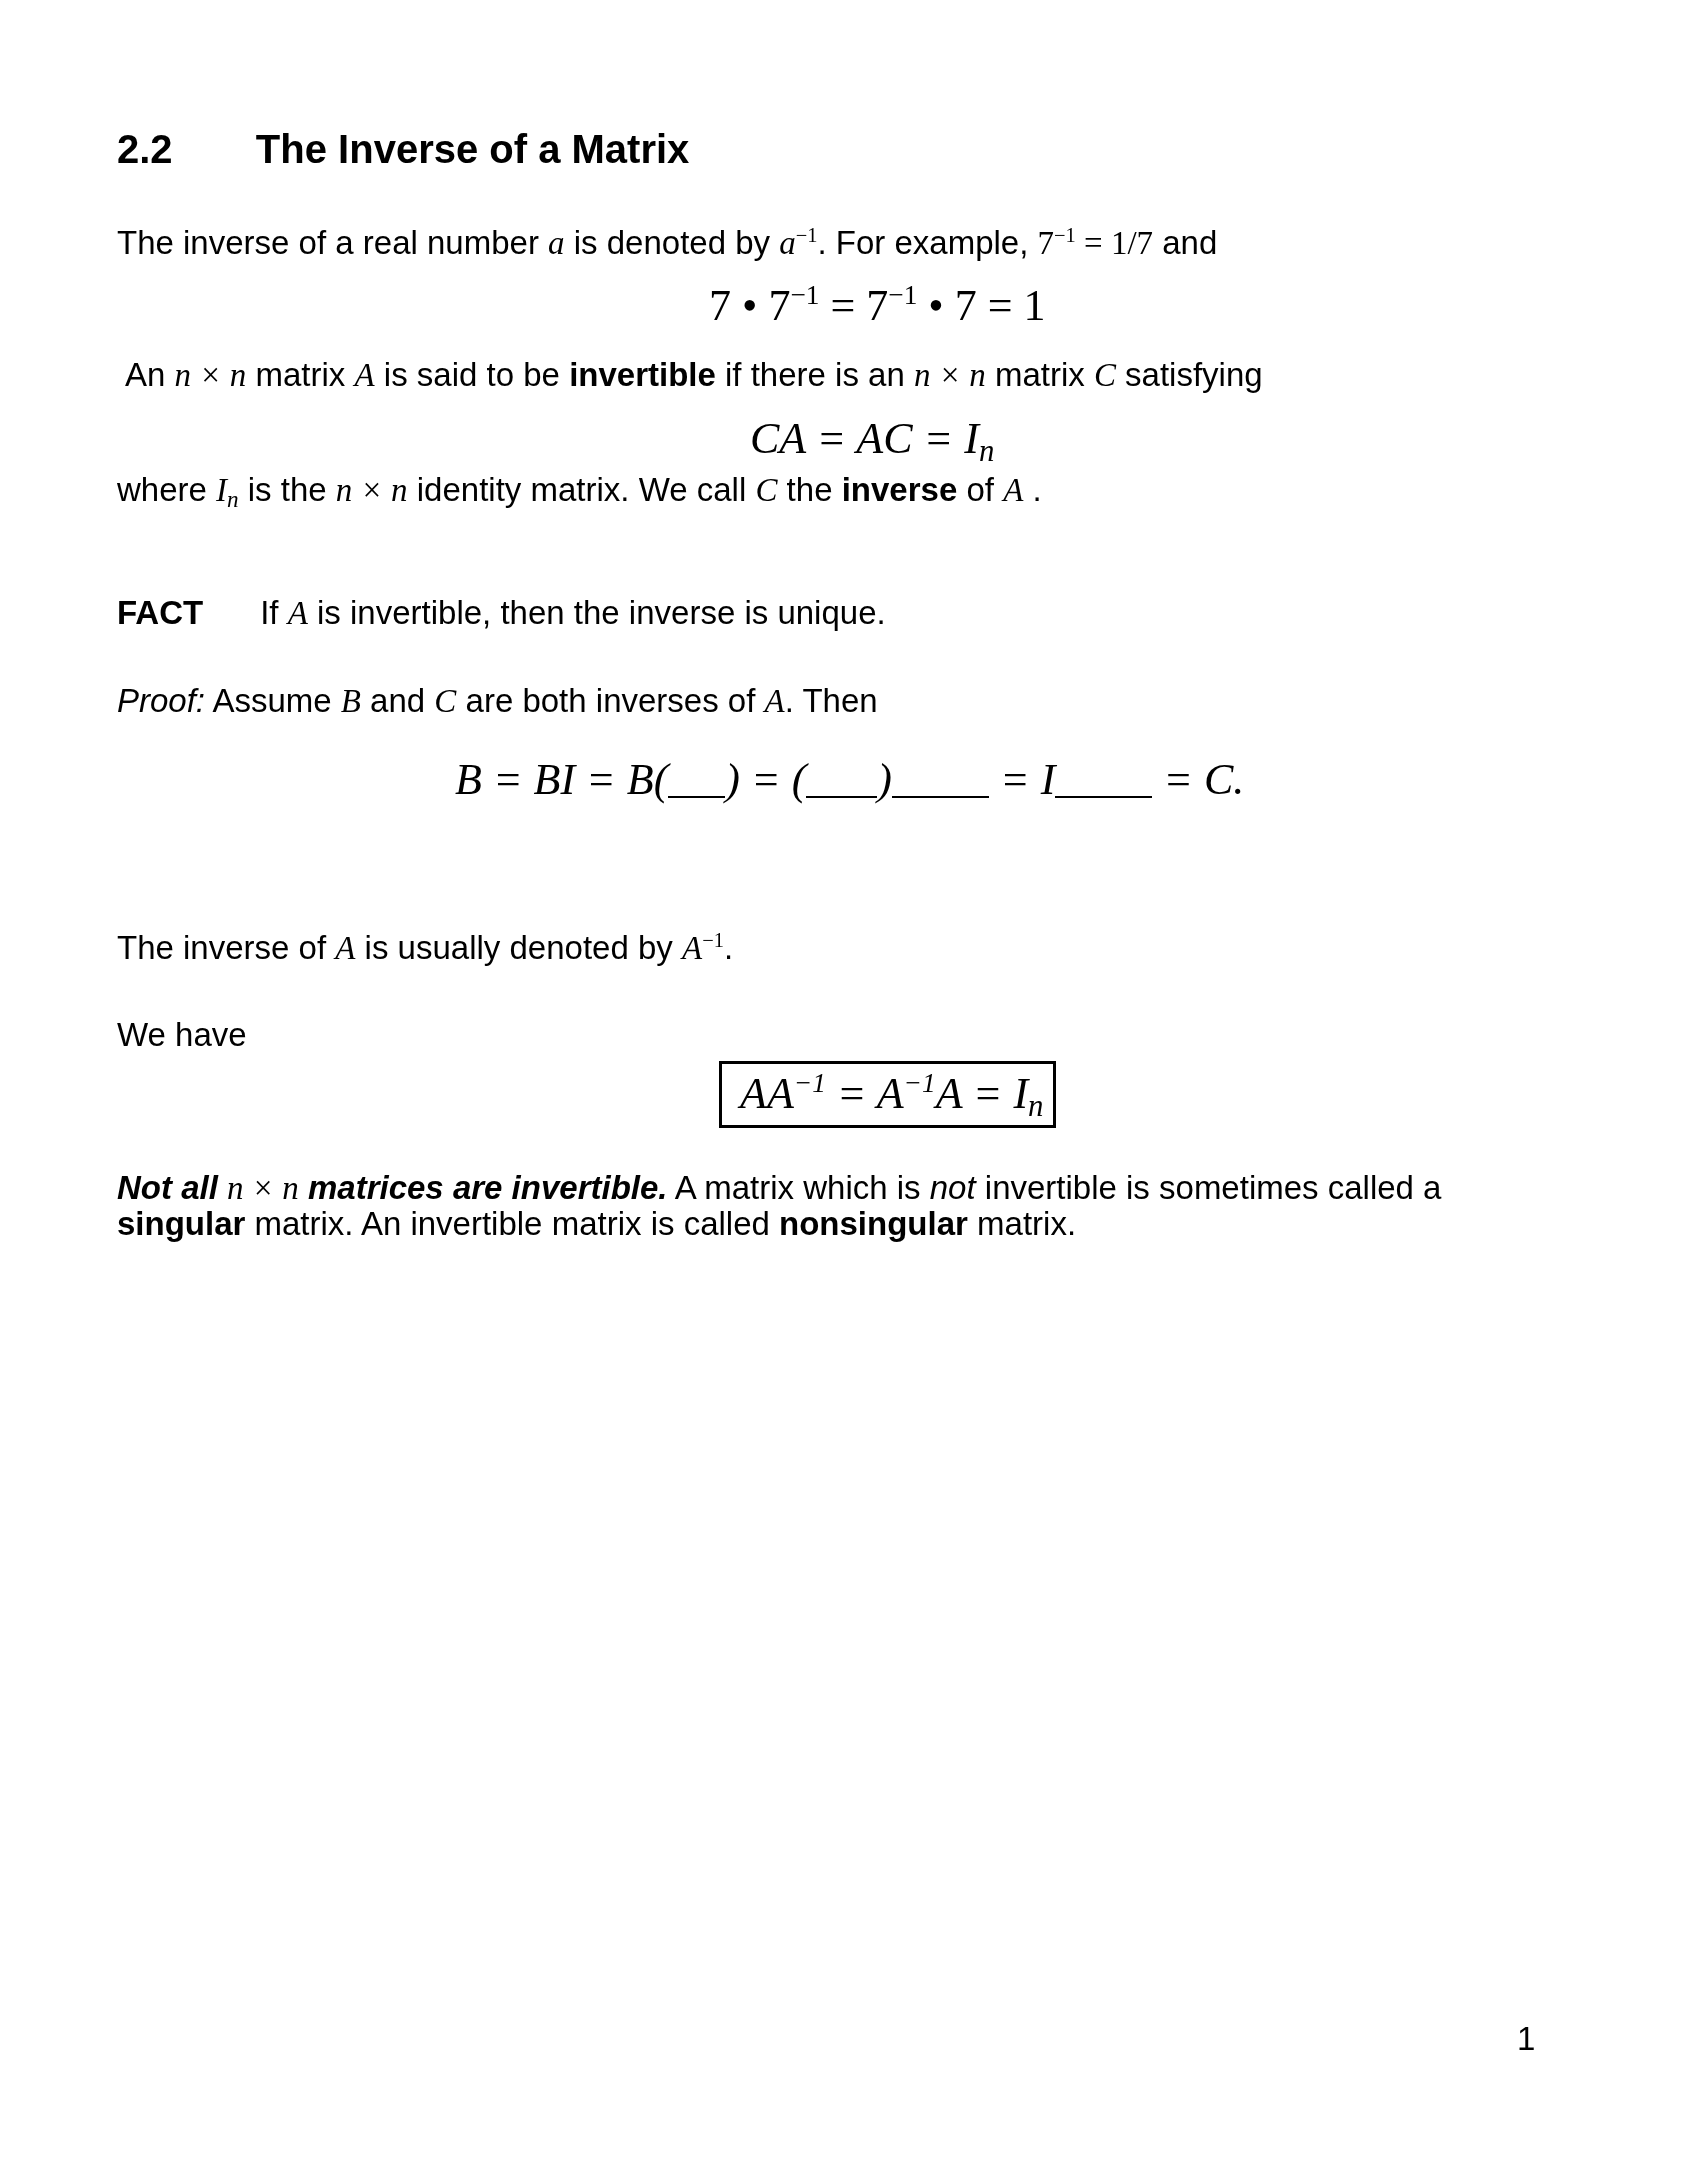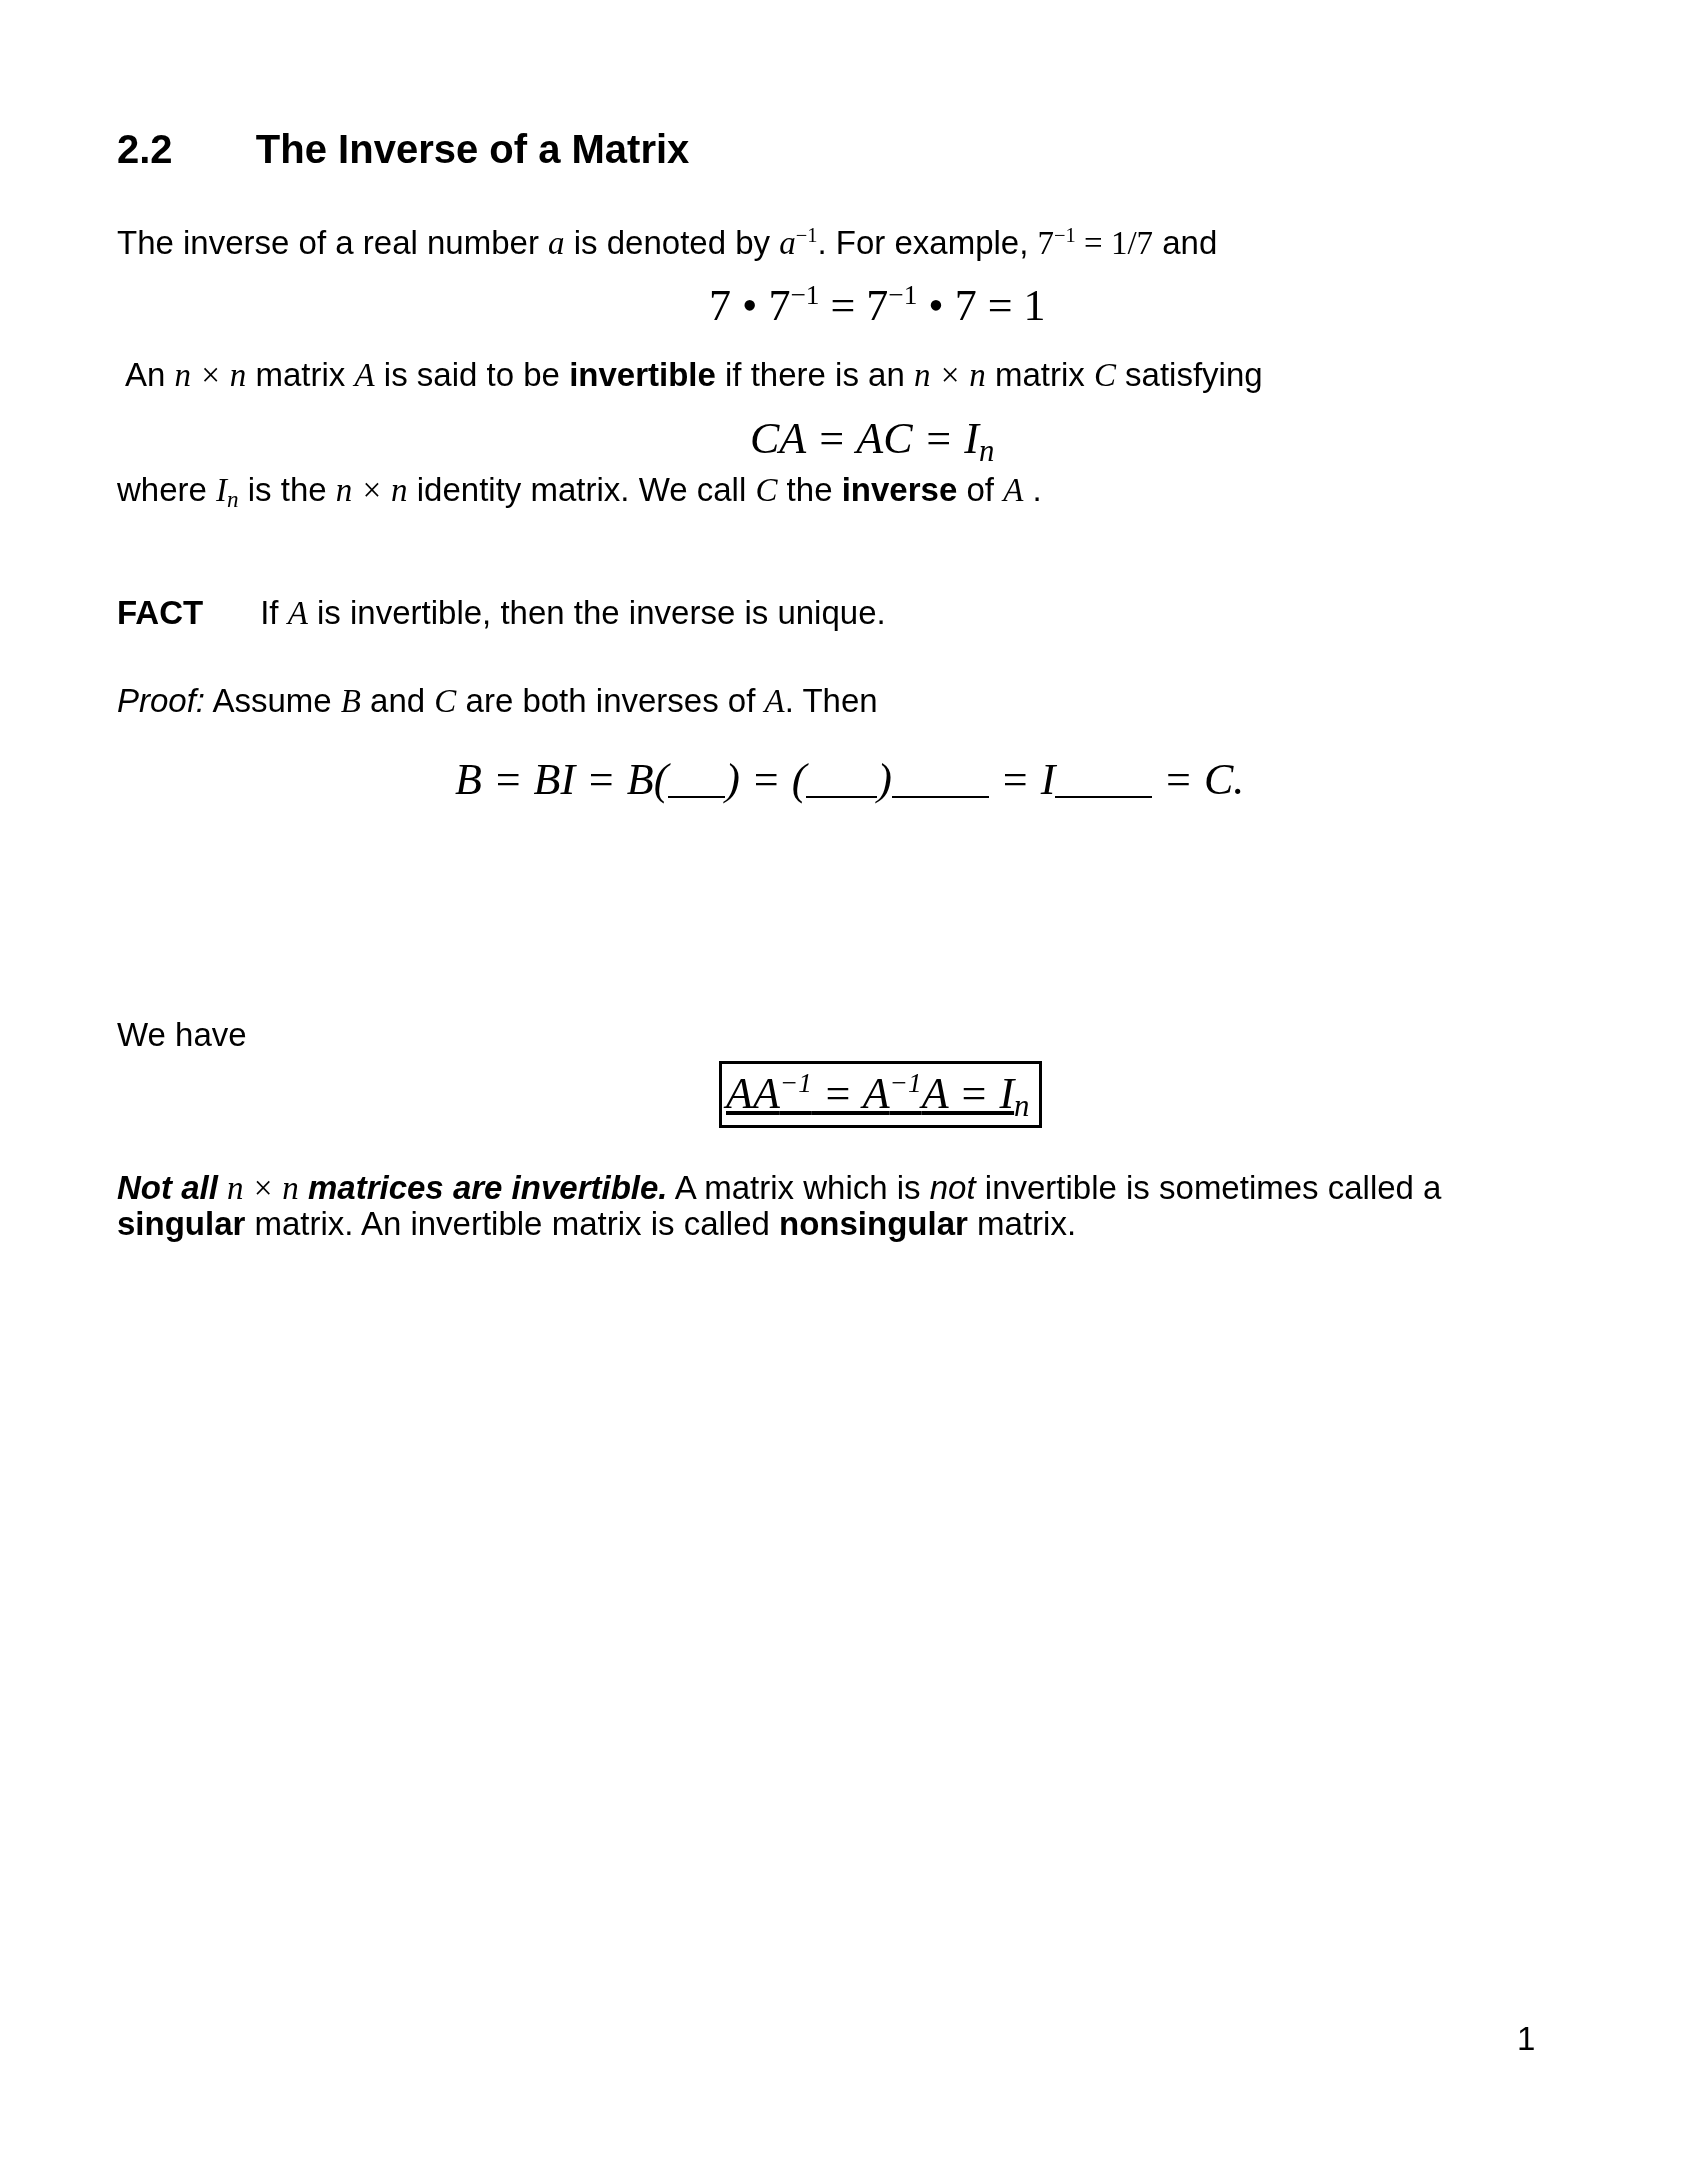"The inverse of A is" div.abs { html: none -> <div> <span>The inverse of </span><span>A</span><span> is usually denoted by </span><span>A</span><sup>−1</sup><span>.</span> </div> }
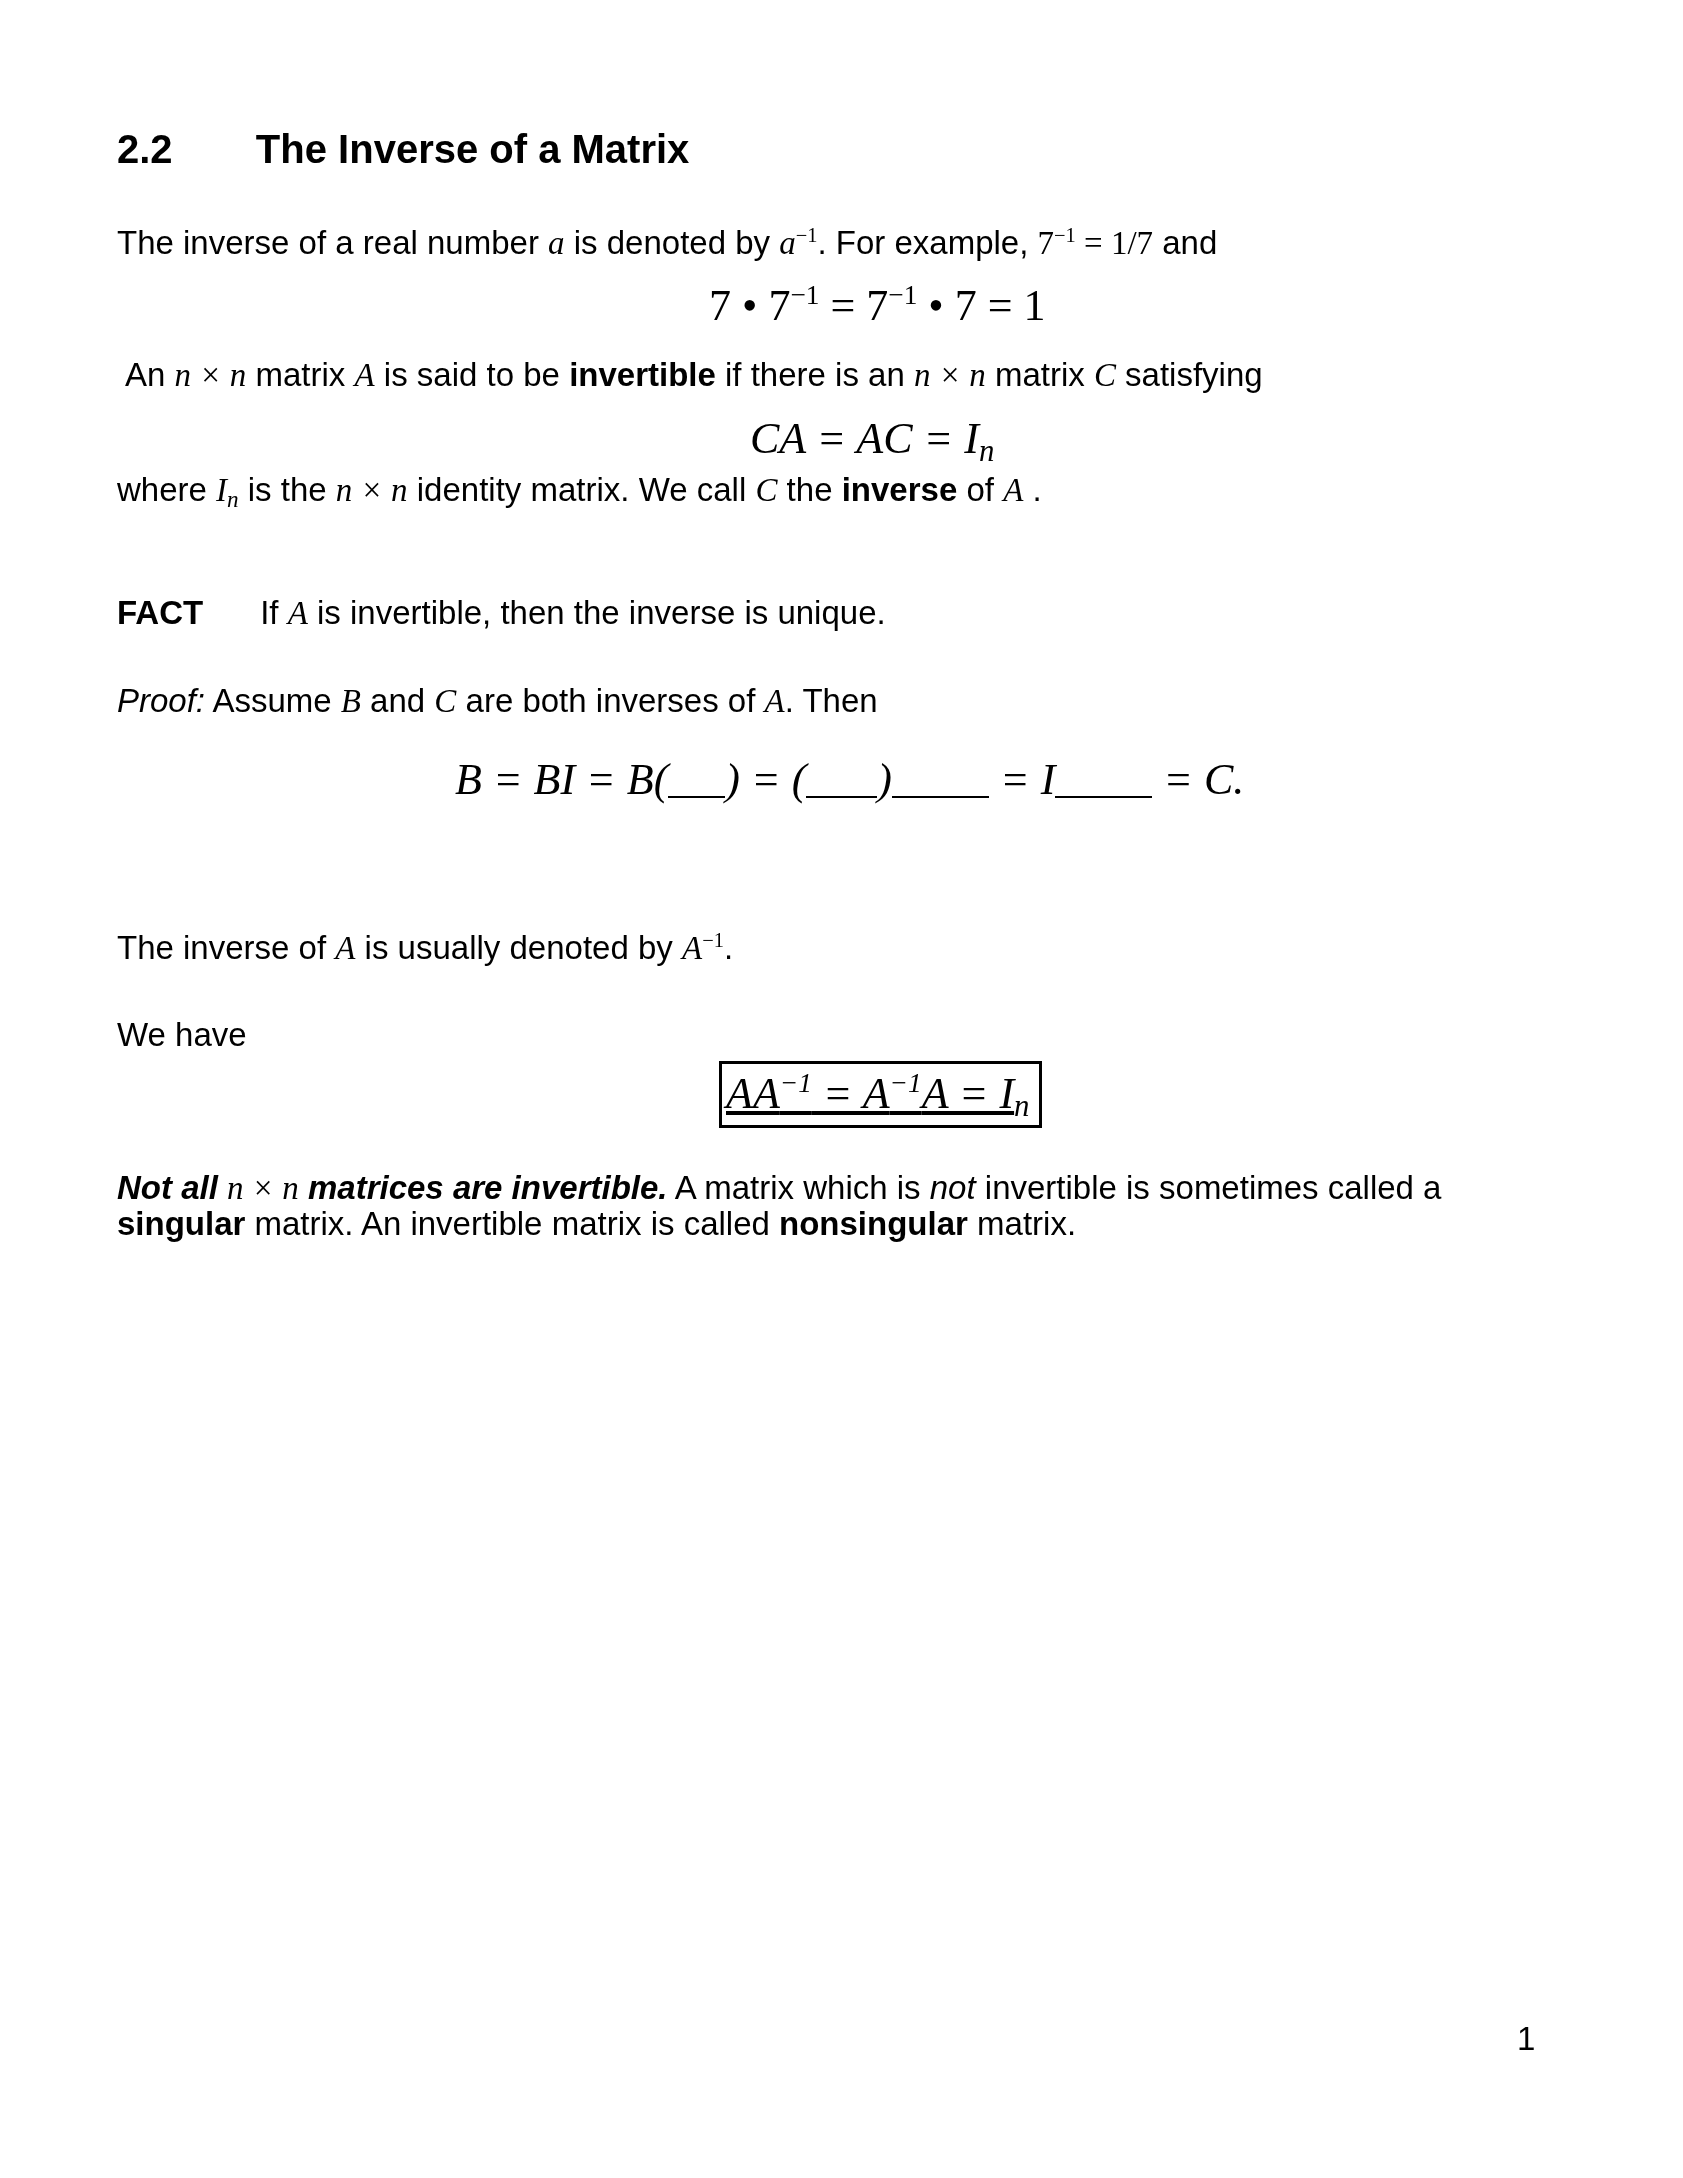"AA−1 = A−1A = In" .boxed { padding: 4px 10px 6px 4px -> 4px 10px 6px 18px; text-decoration: underline -> none }
